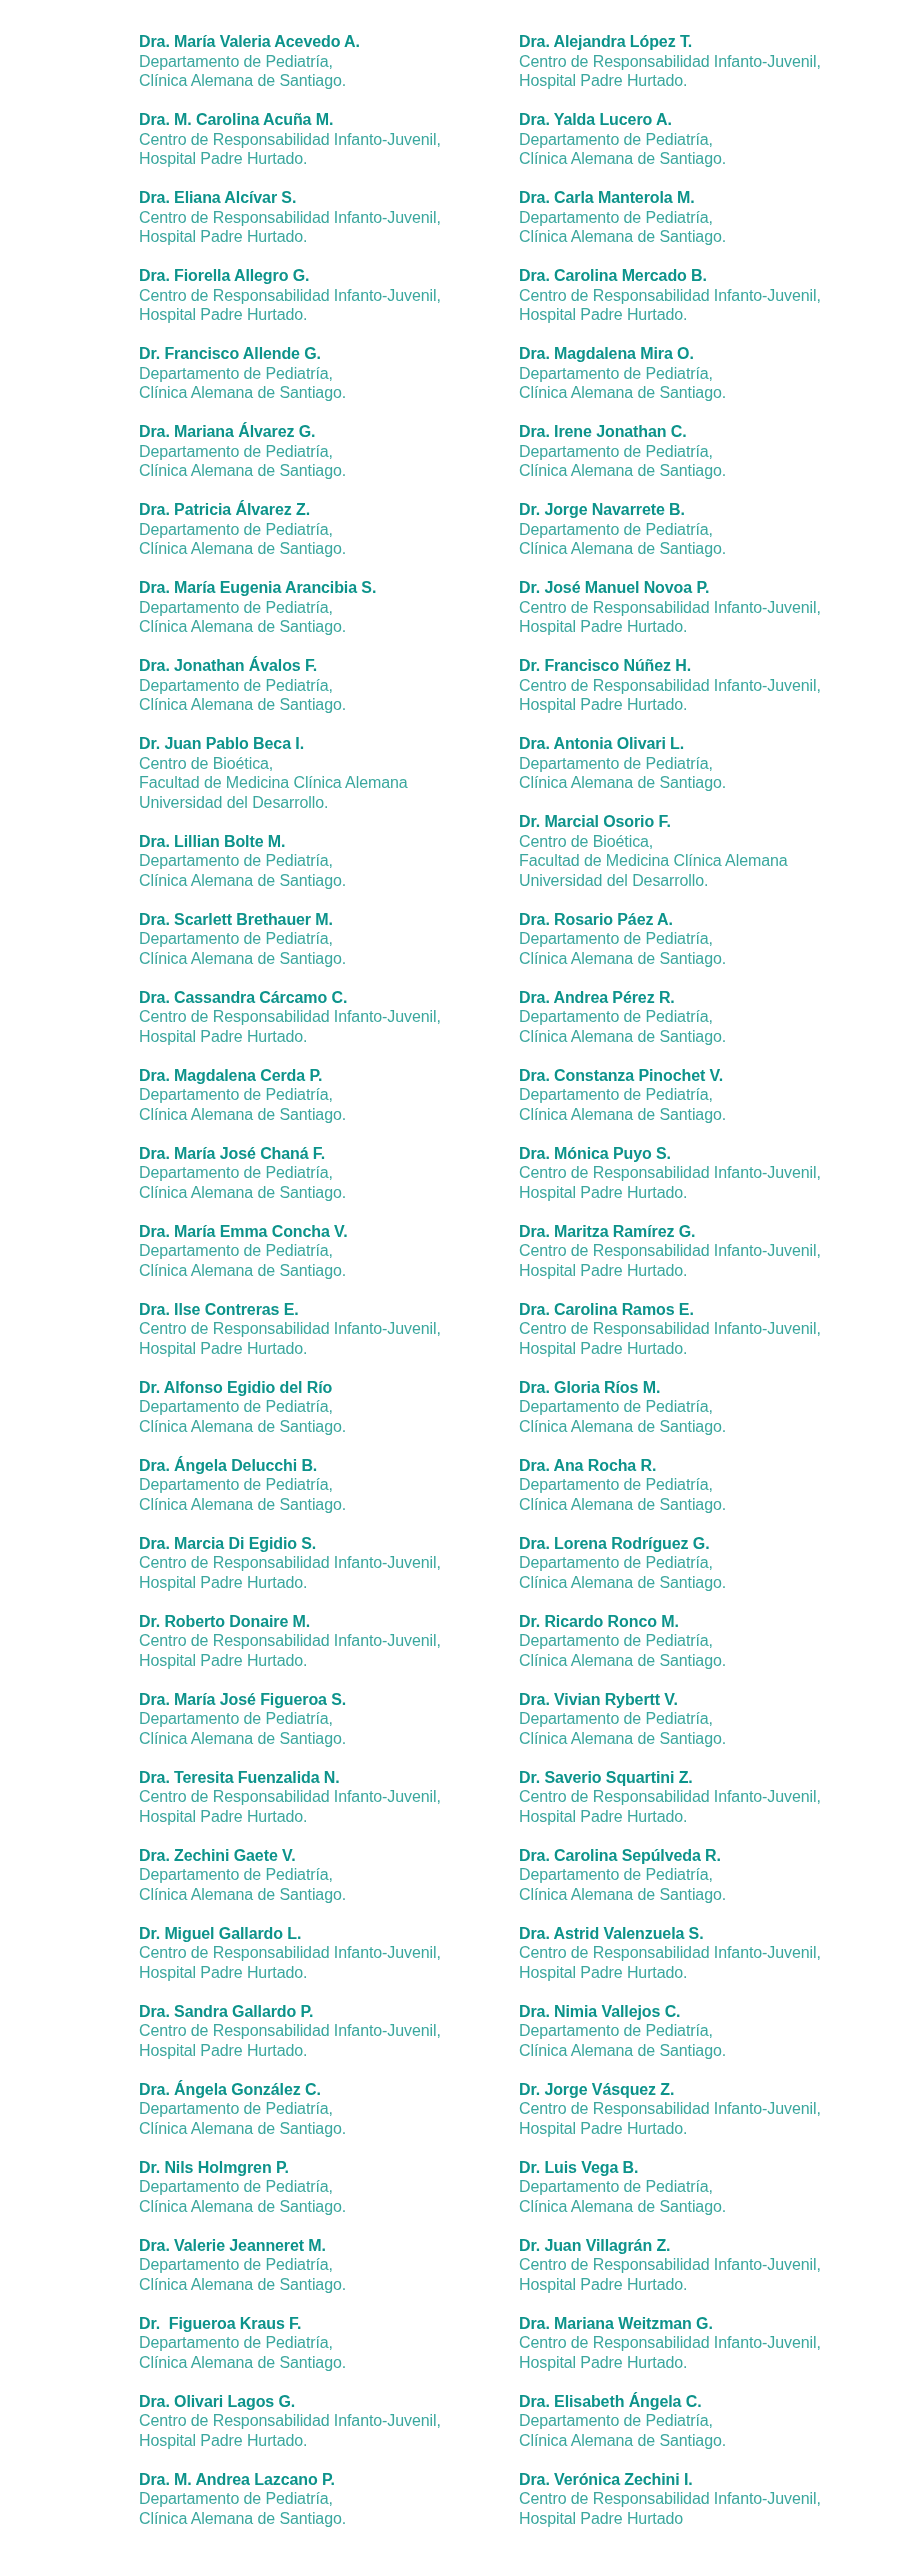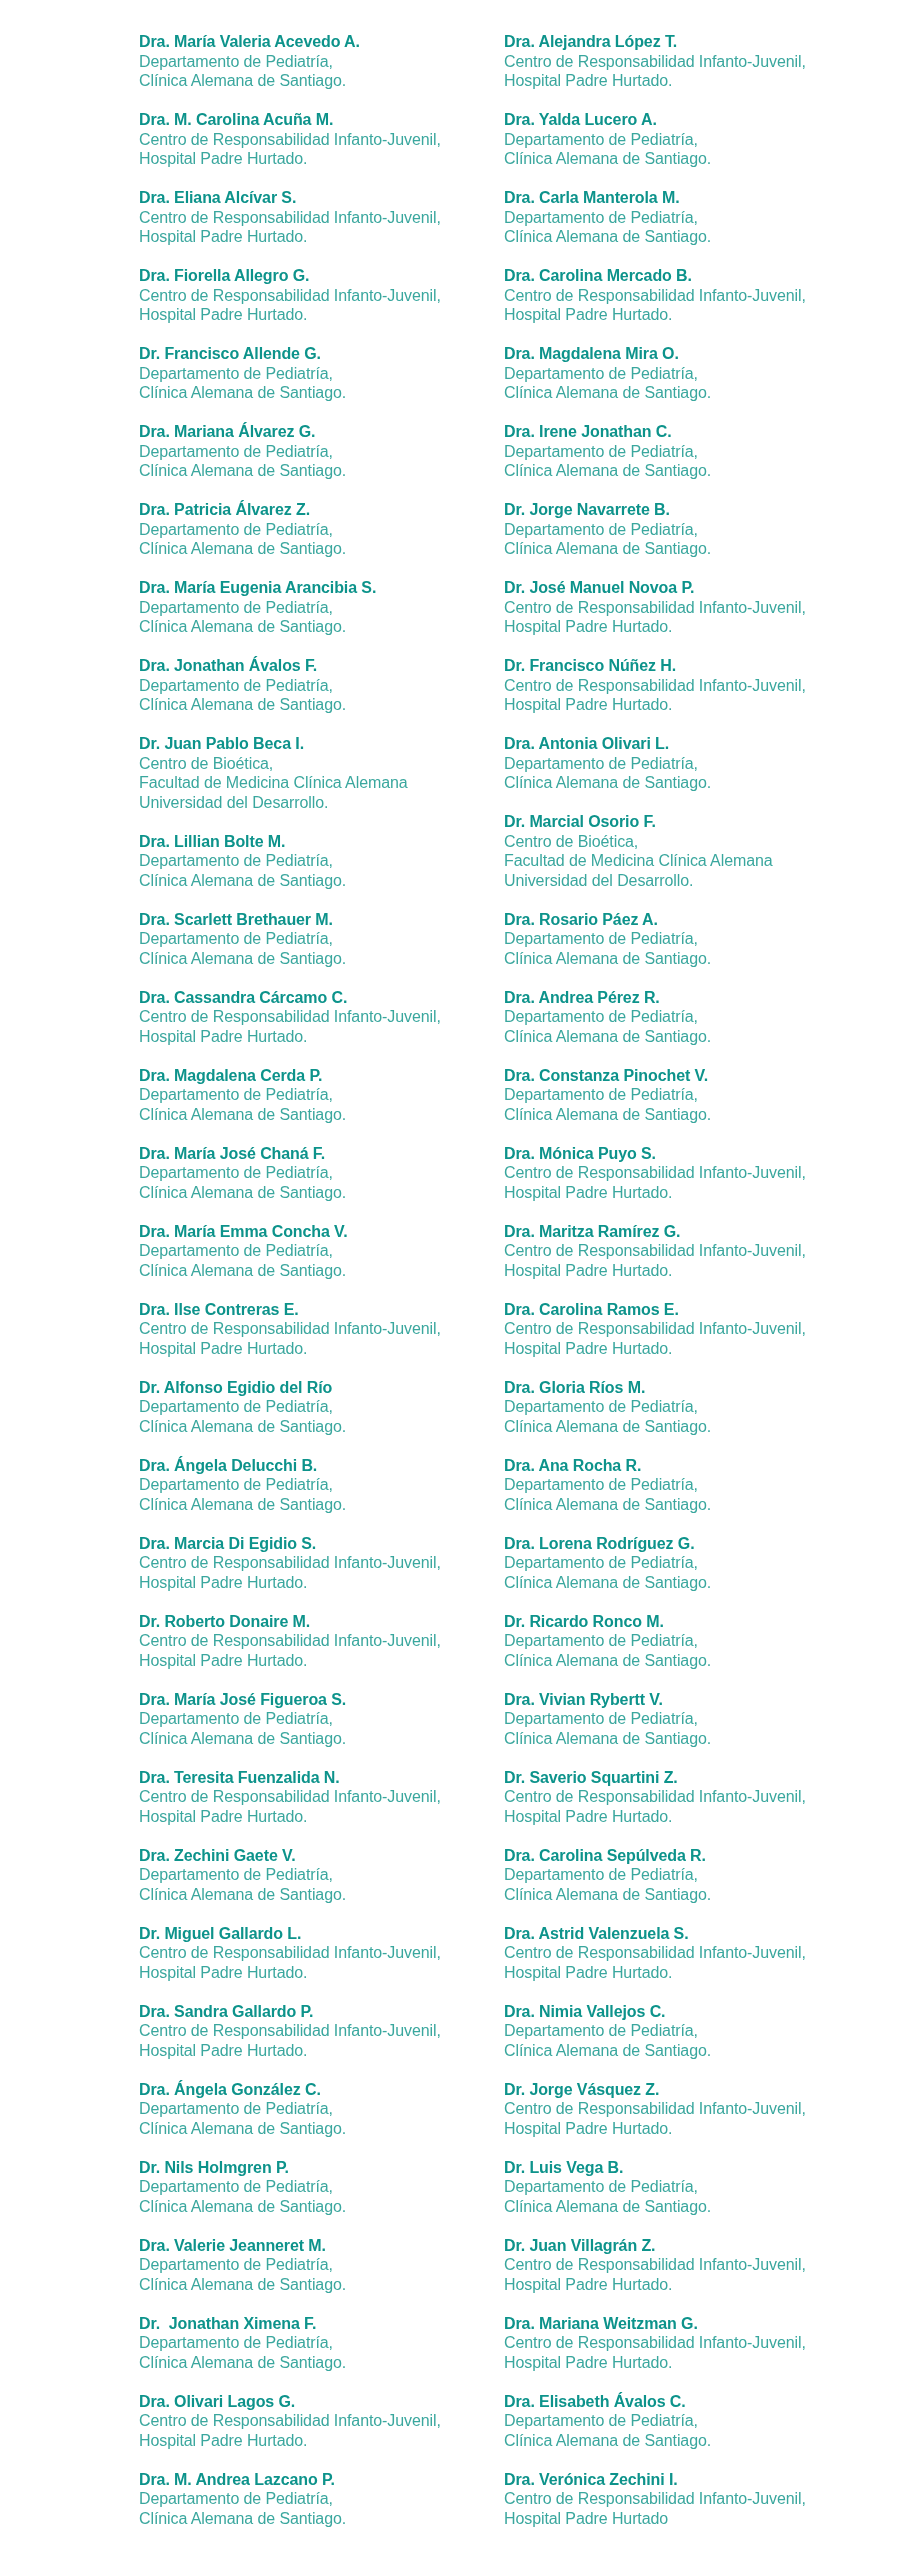"Dra. María Valeria Acevedo A." .wrap { gap: none -> 15px }
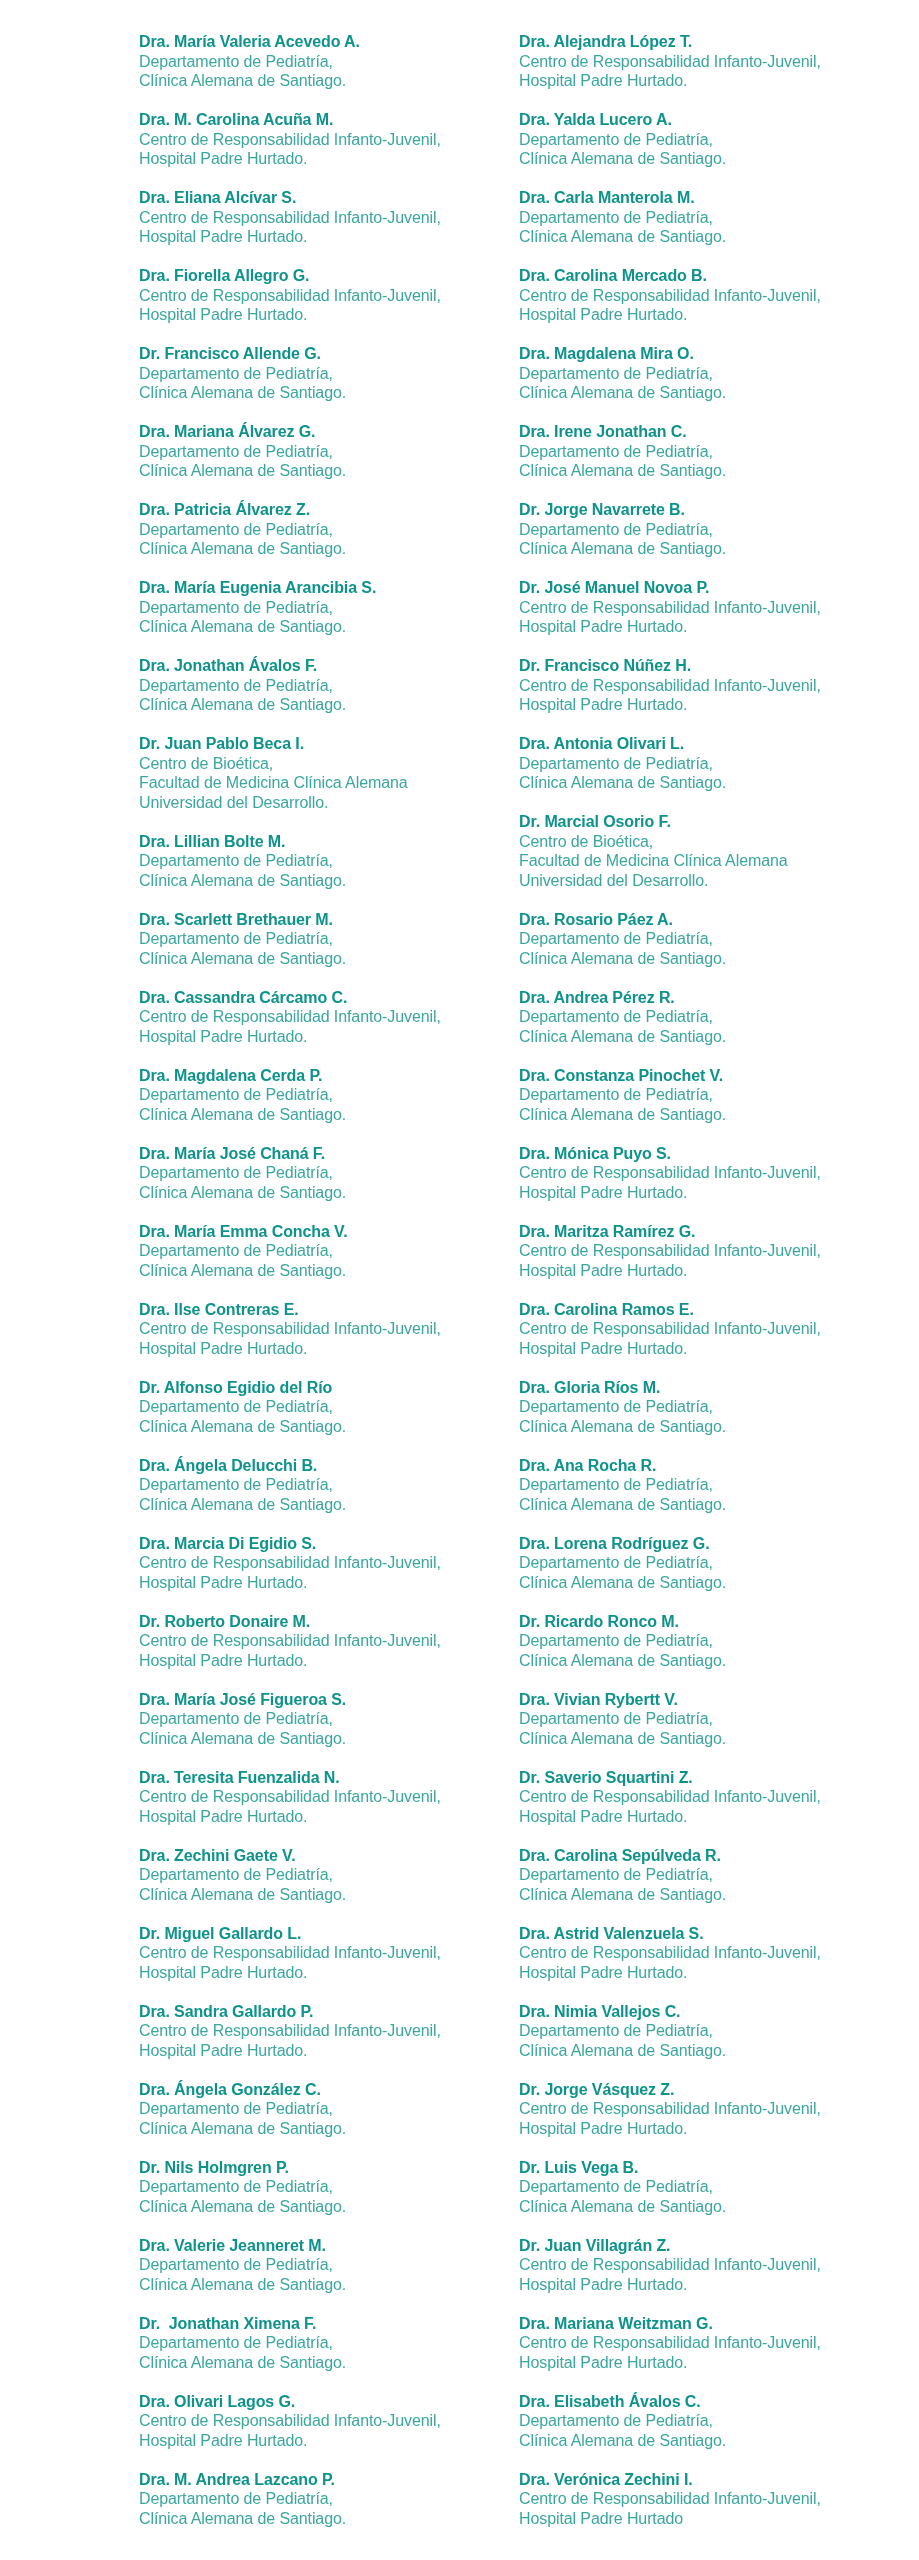"Dr. Jonathan Ximena F." div.name { text: Jonathan Ximena -> Figueroa Kraus }
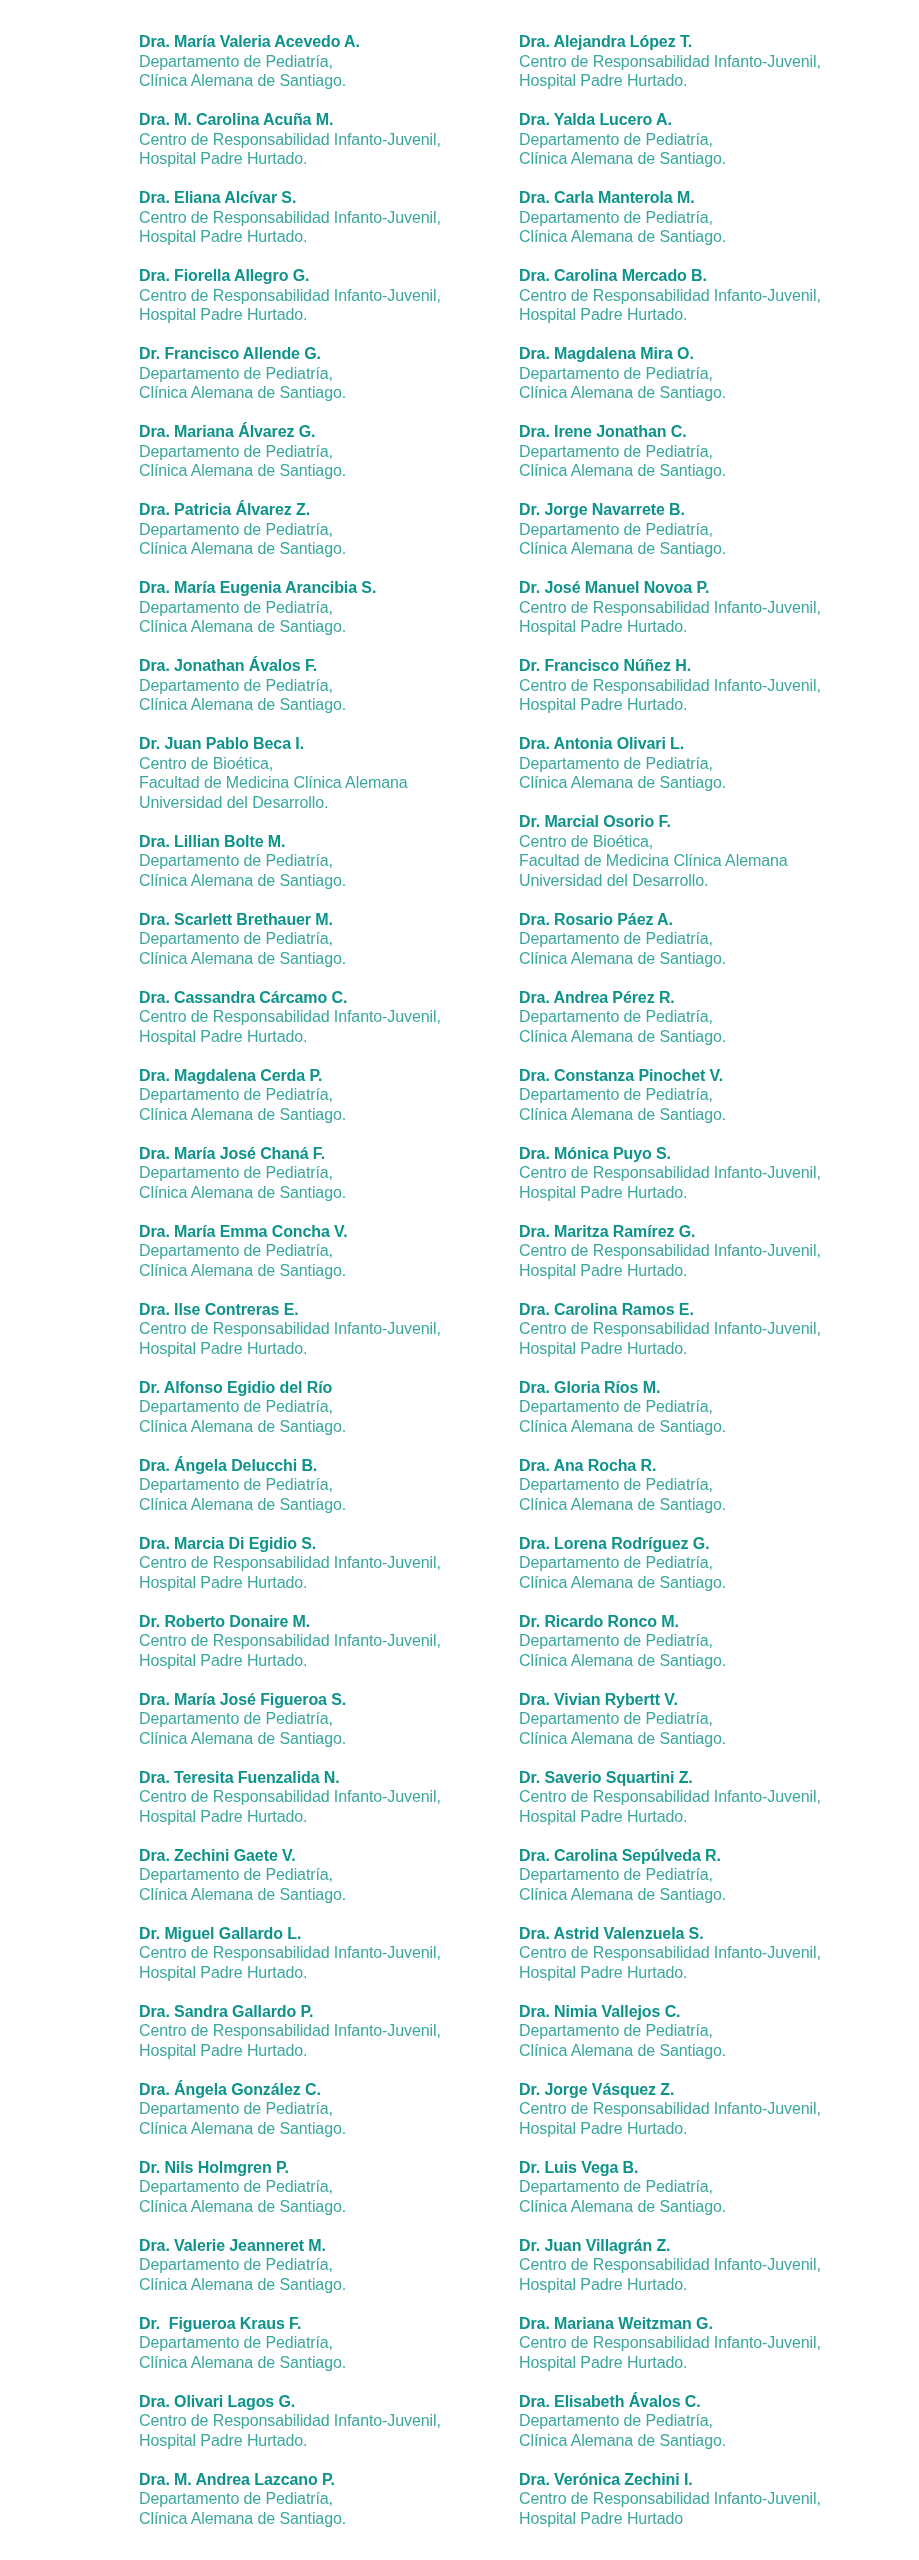"Dra. Elisabeth Ávalos C." div.name { text: Ávalos -> Ángela }
